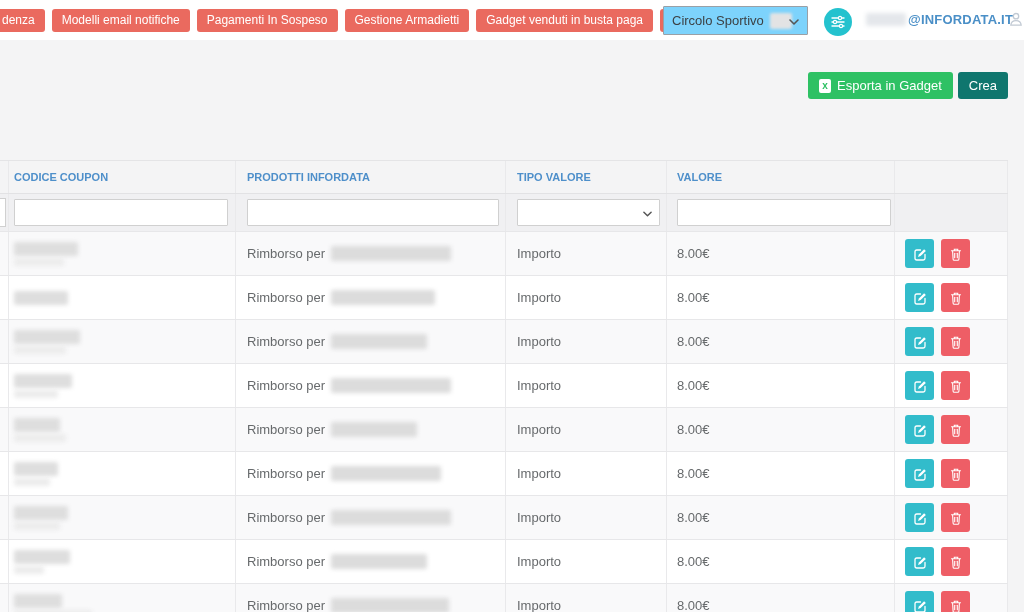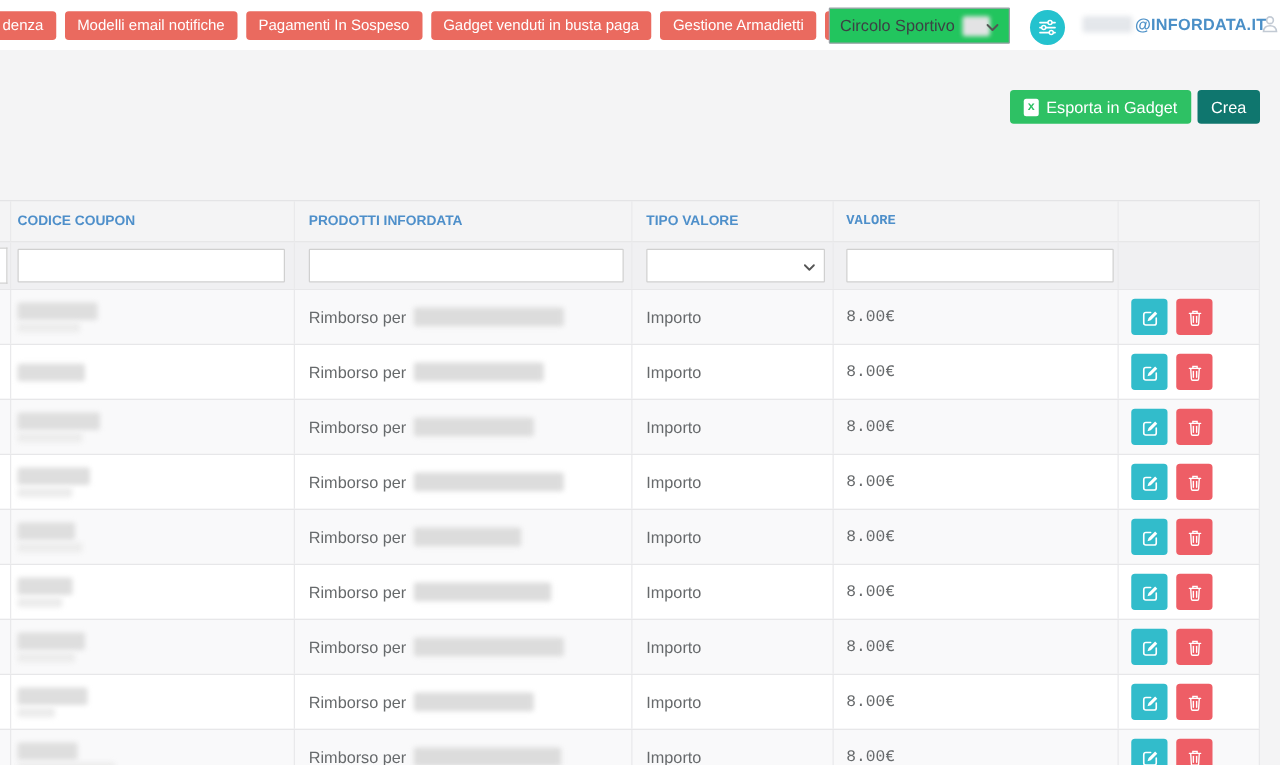"Gadget venduti in busta paga" button.navbtn { order: before "Gestione Armadietti" -> after "Gestione Armadietti" }
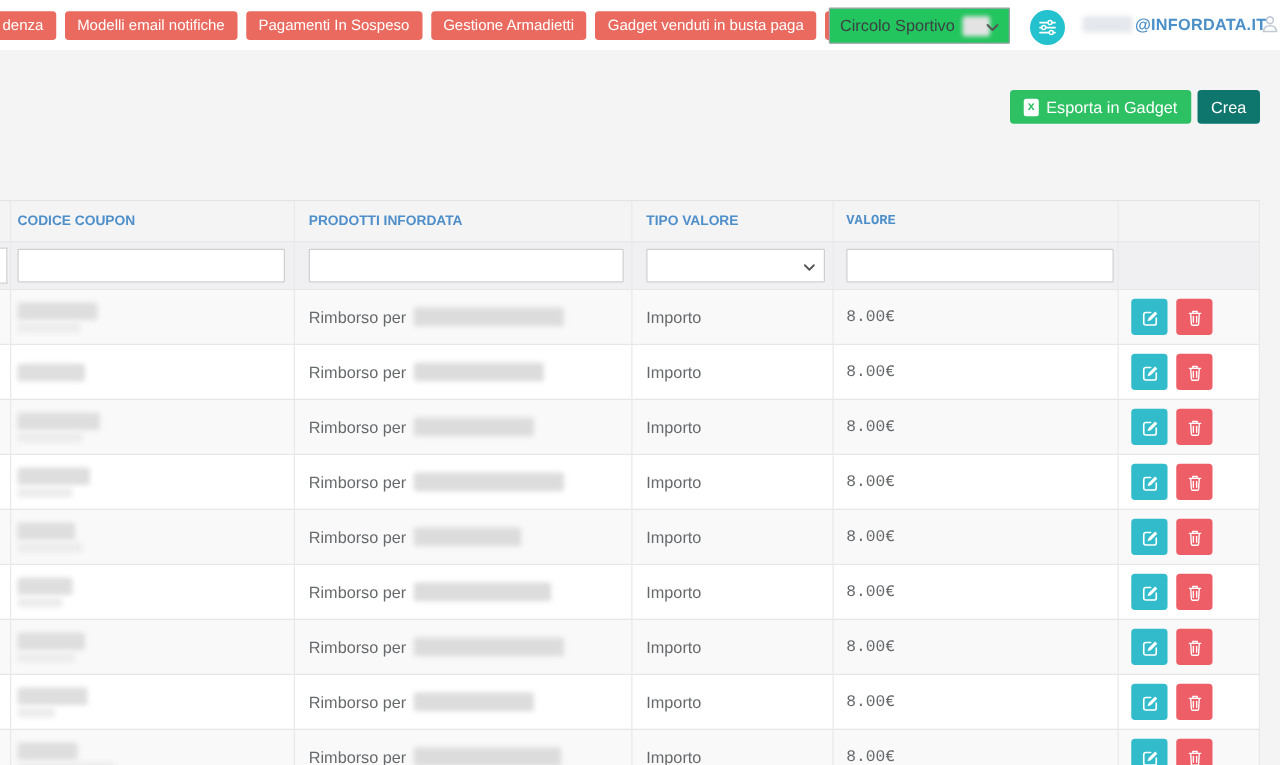"Circolo Sportivo" .club-select { background: #22c55e -> #7dd3fc }
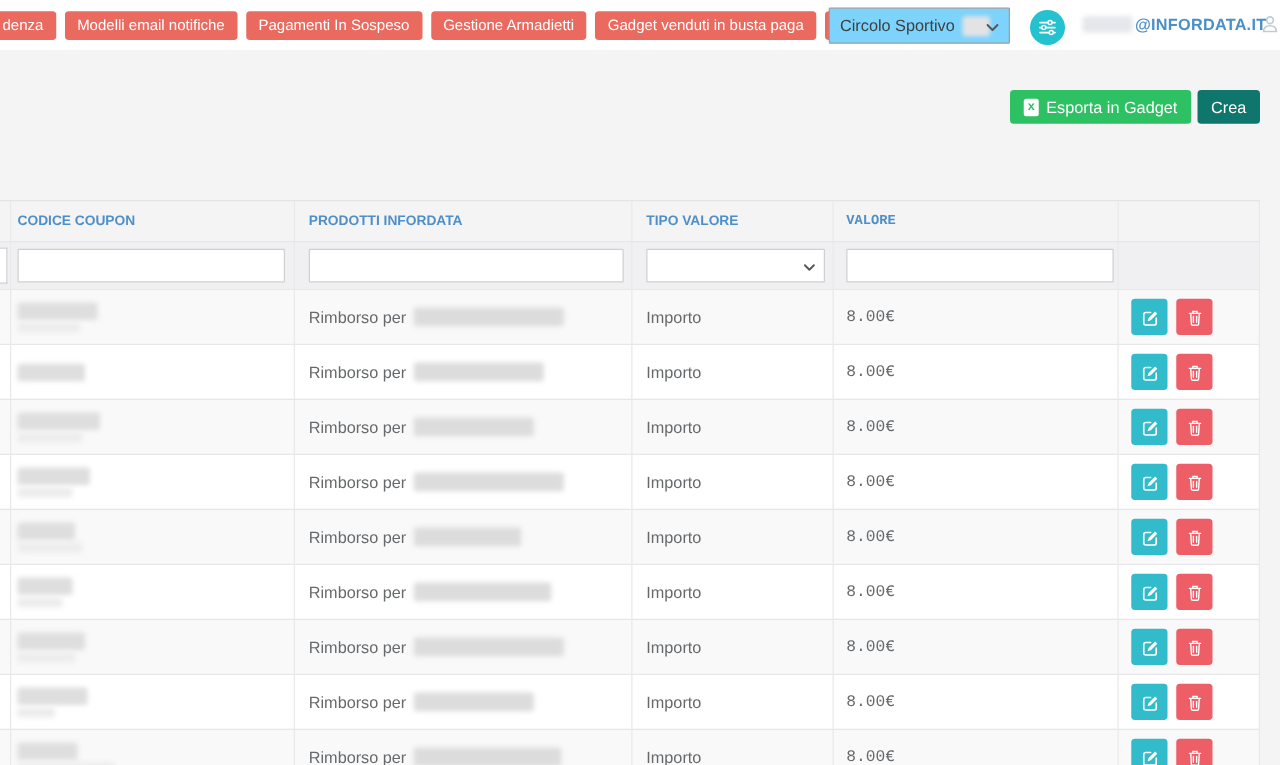"VALORE" .c4 { font-family: Liberation Mono, monospace -> none }
